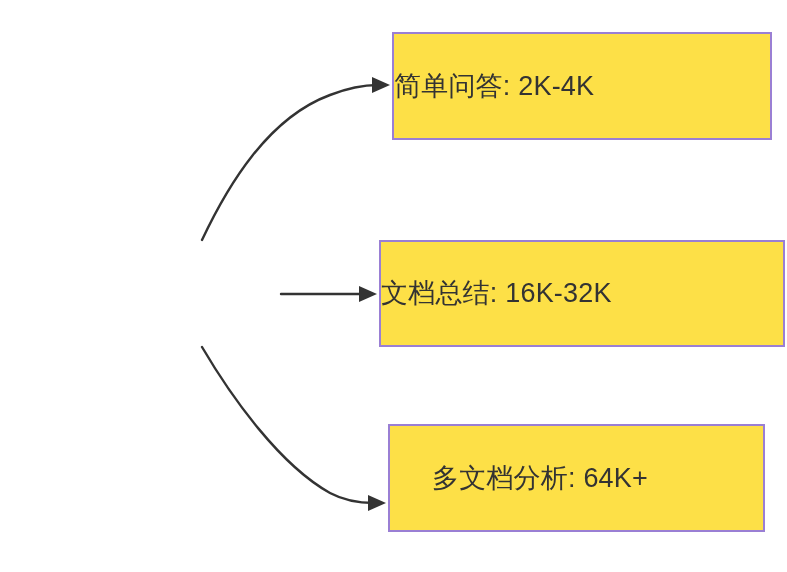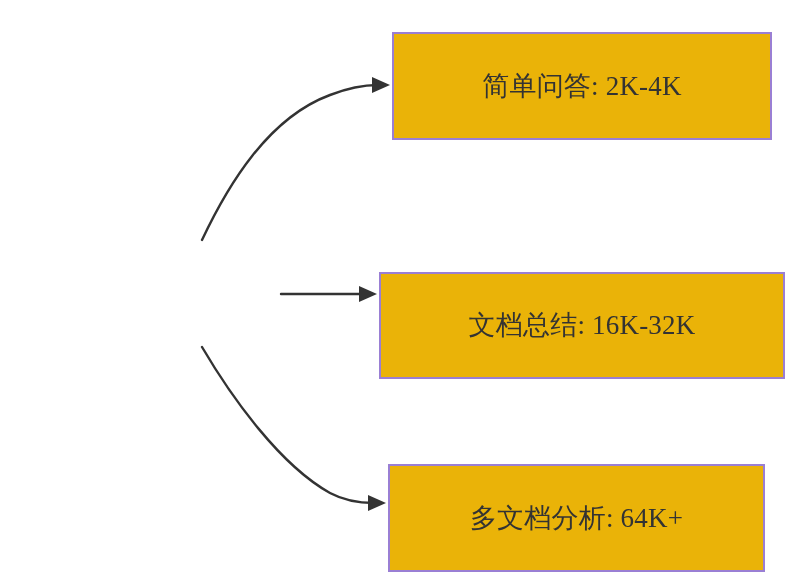"简单问答: 2K-4K" .node { background: #eab308 -> #fde047; font-family: Liberation Serif, serif -> none; justify-content: center -> none }
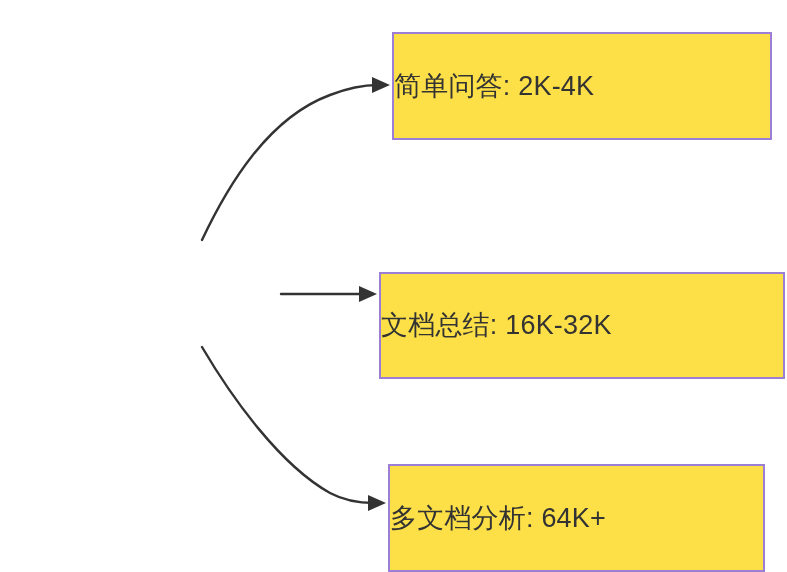"文档总结: 16K-32K" #node-doc-summary { margin-top: 32px -> none }
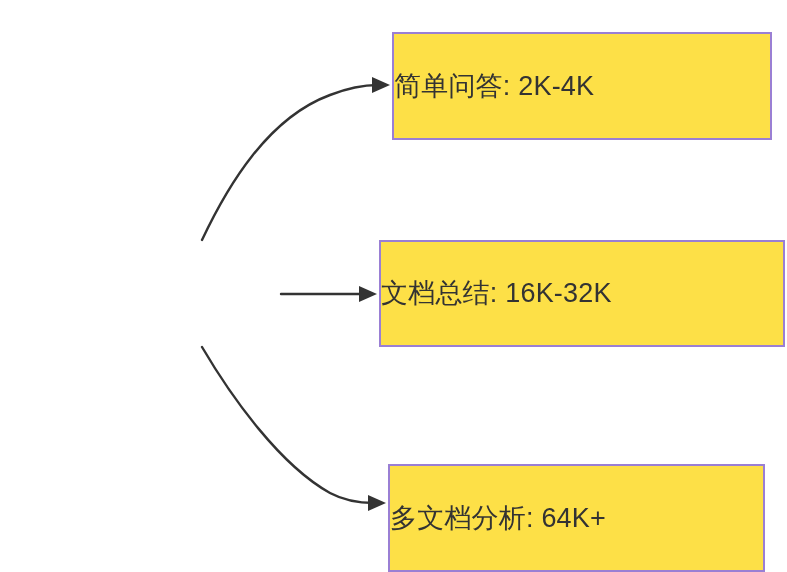"多文档分析: 64K+" #node-multi-doc { padding-left: none -> 42px; top: 464px -> 424px }
